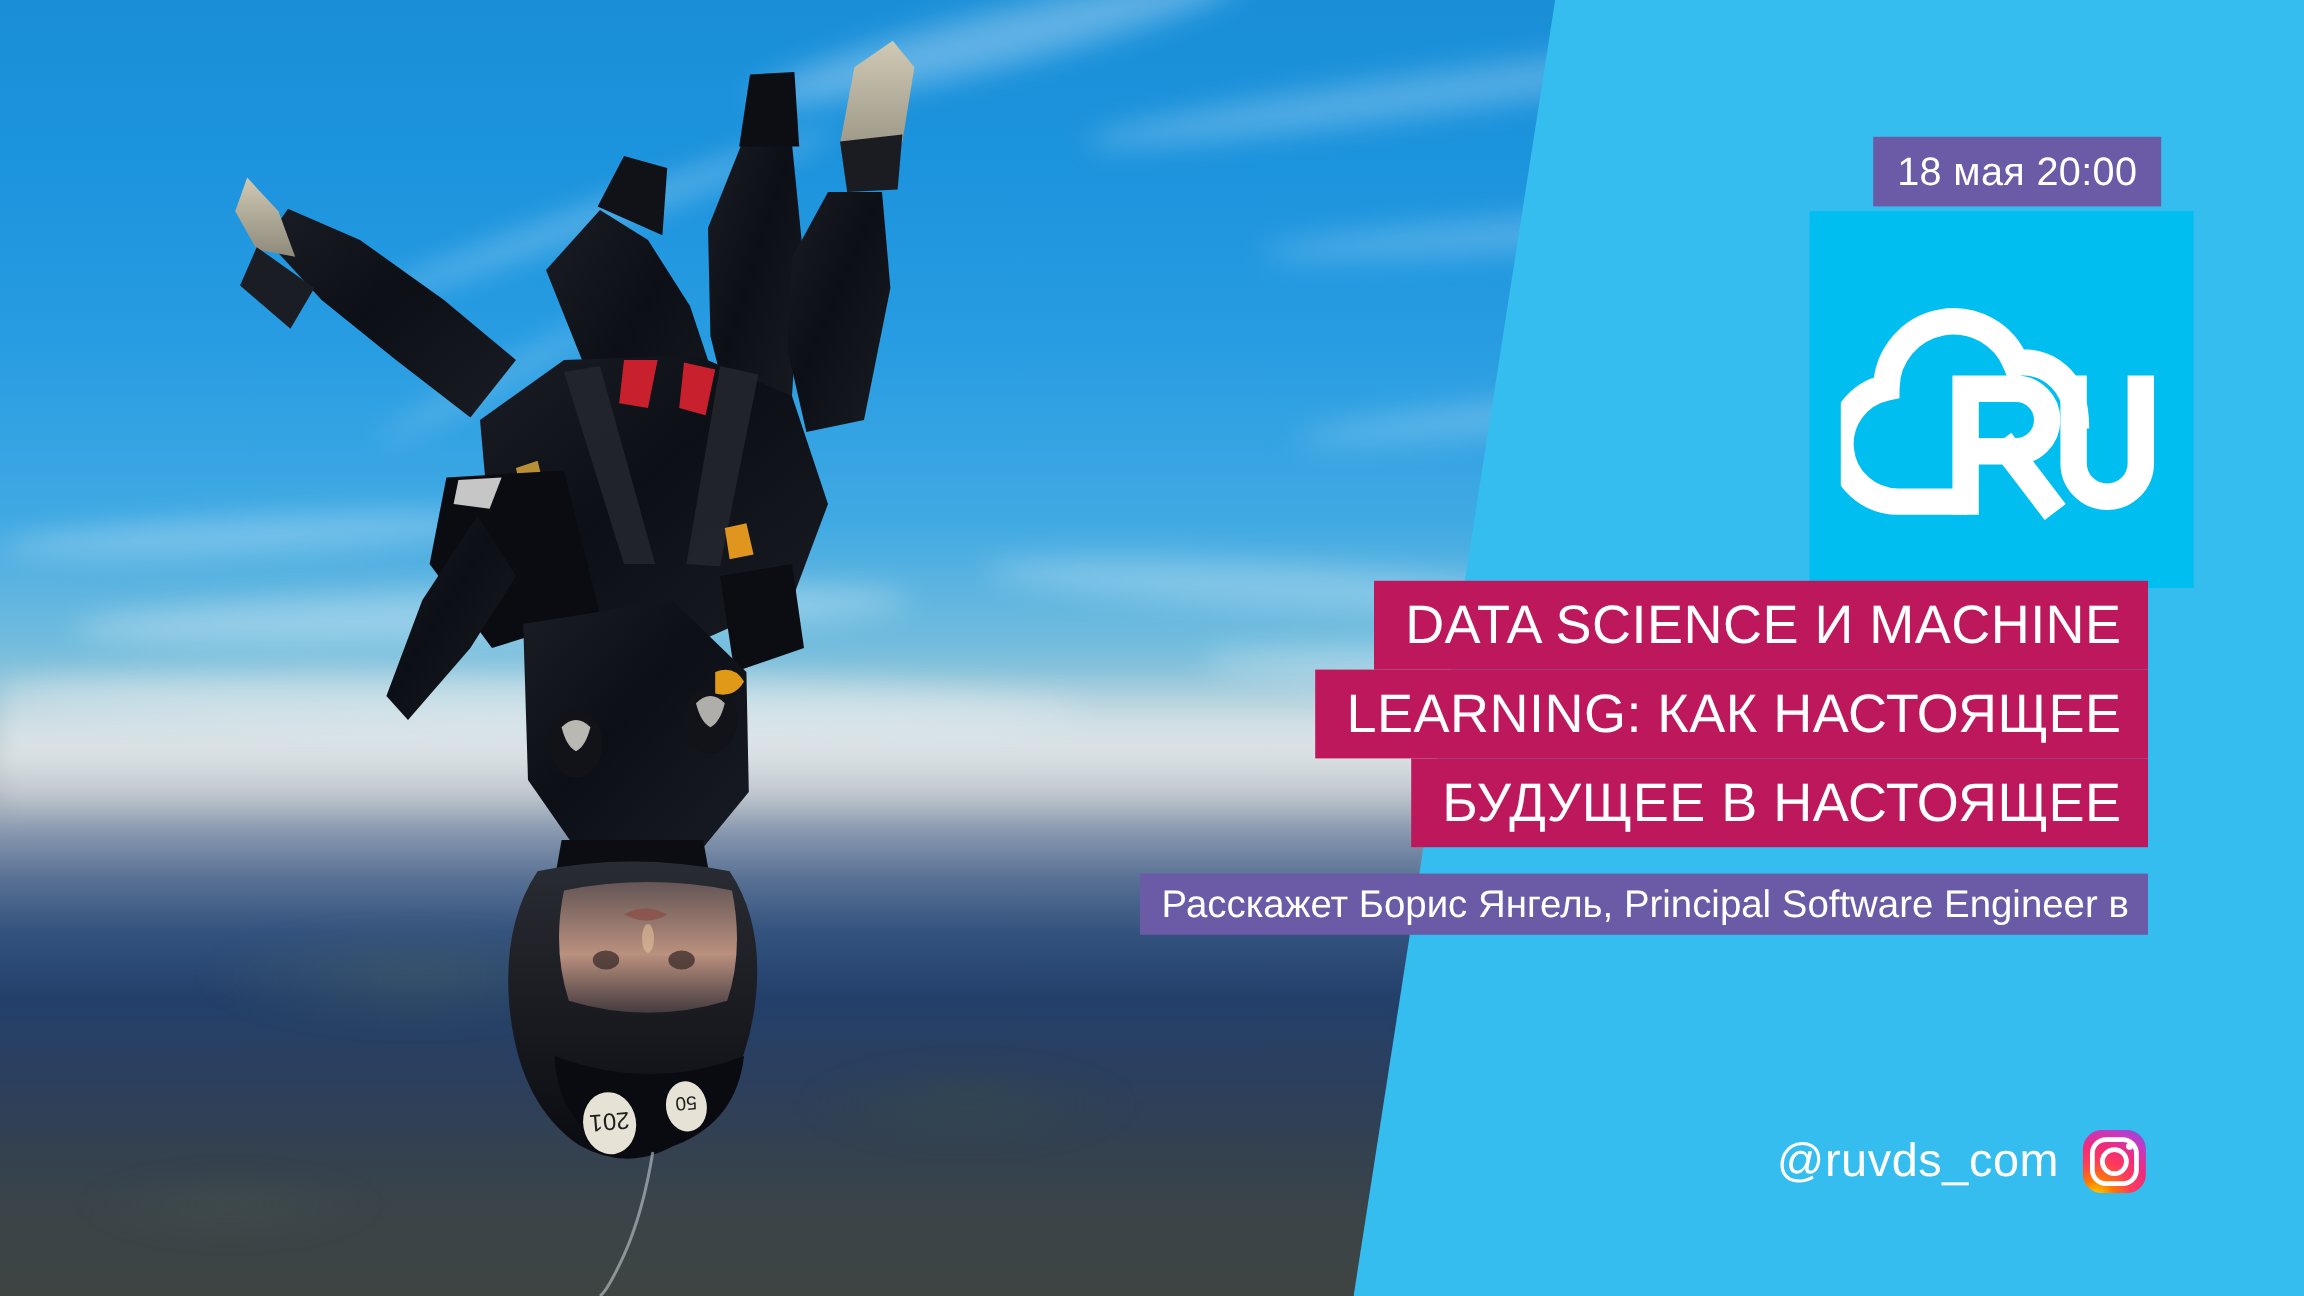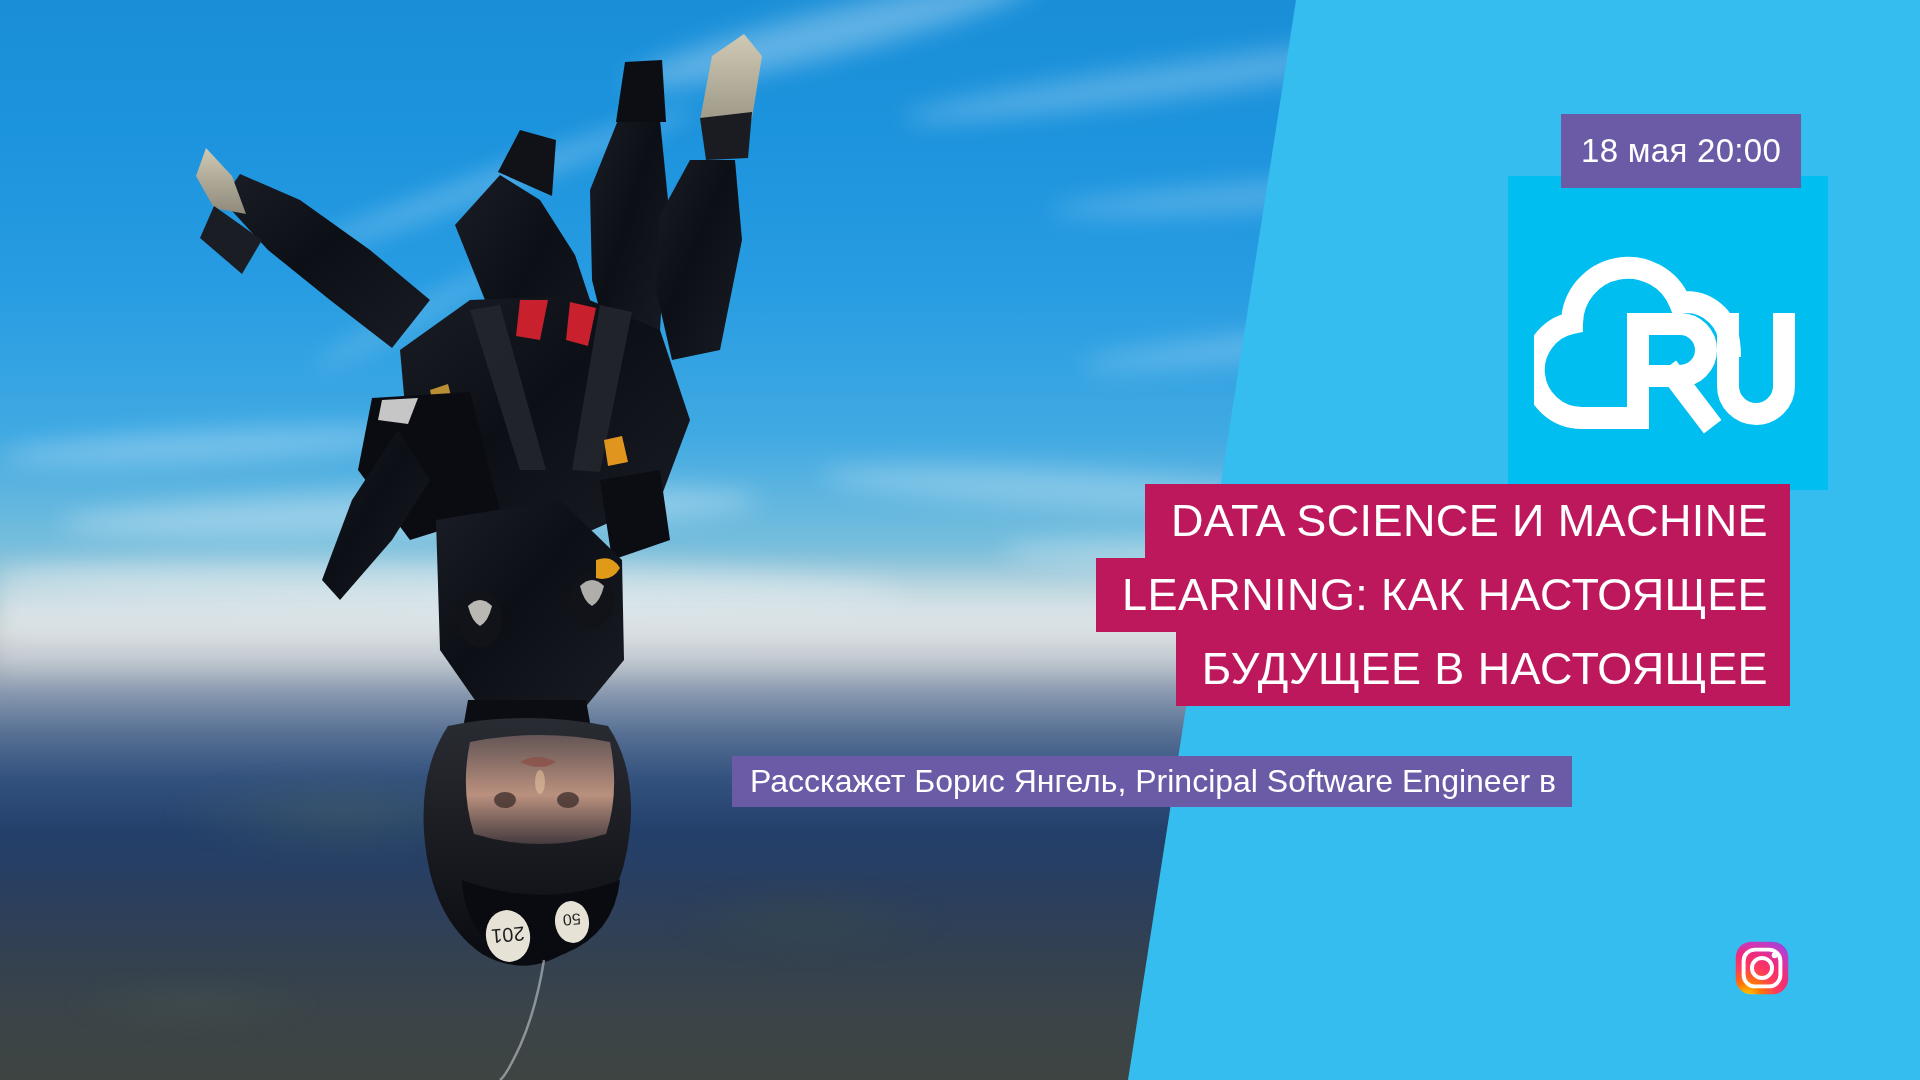"18 мая 20:00" .date-badge { height: 74px -> 58px }
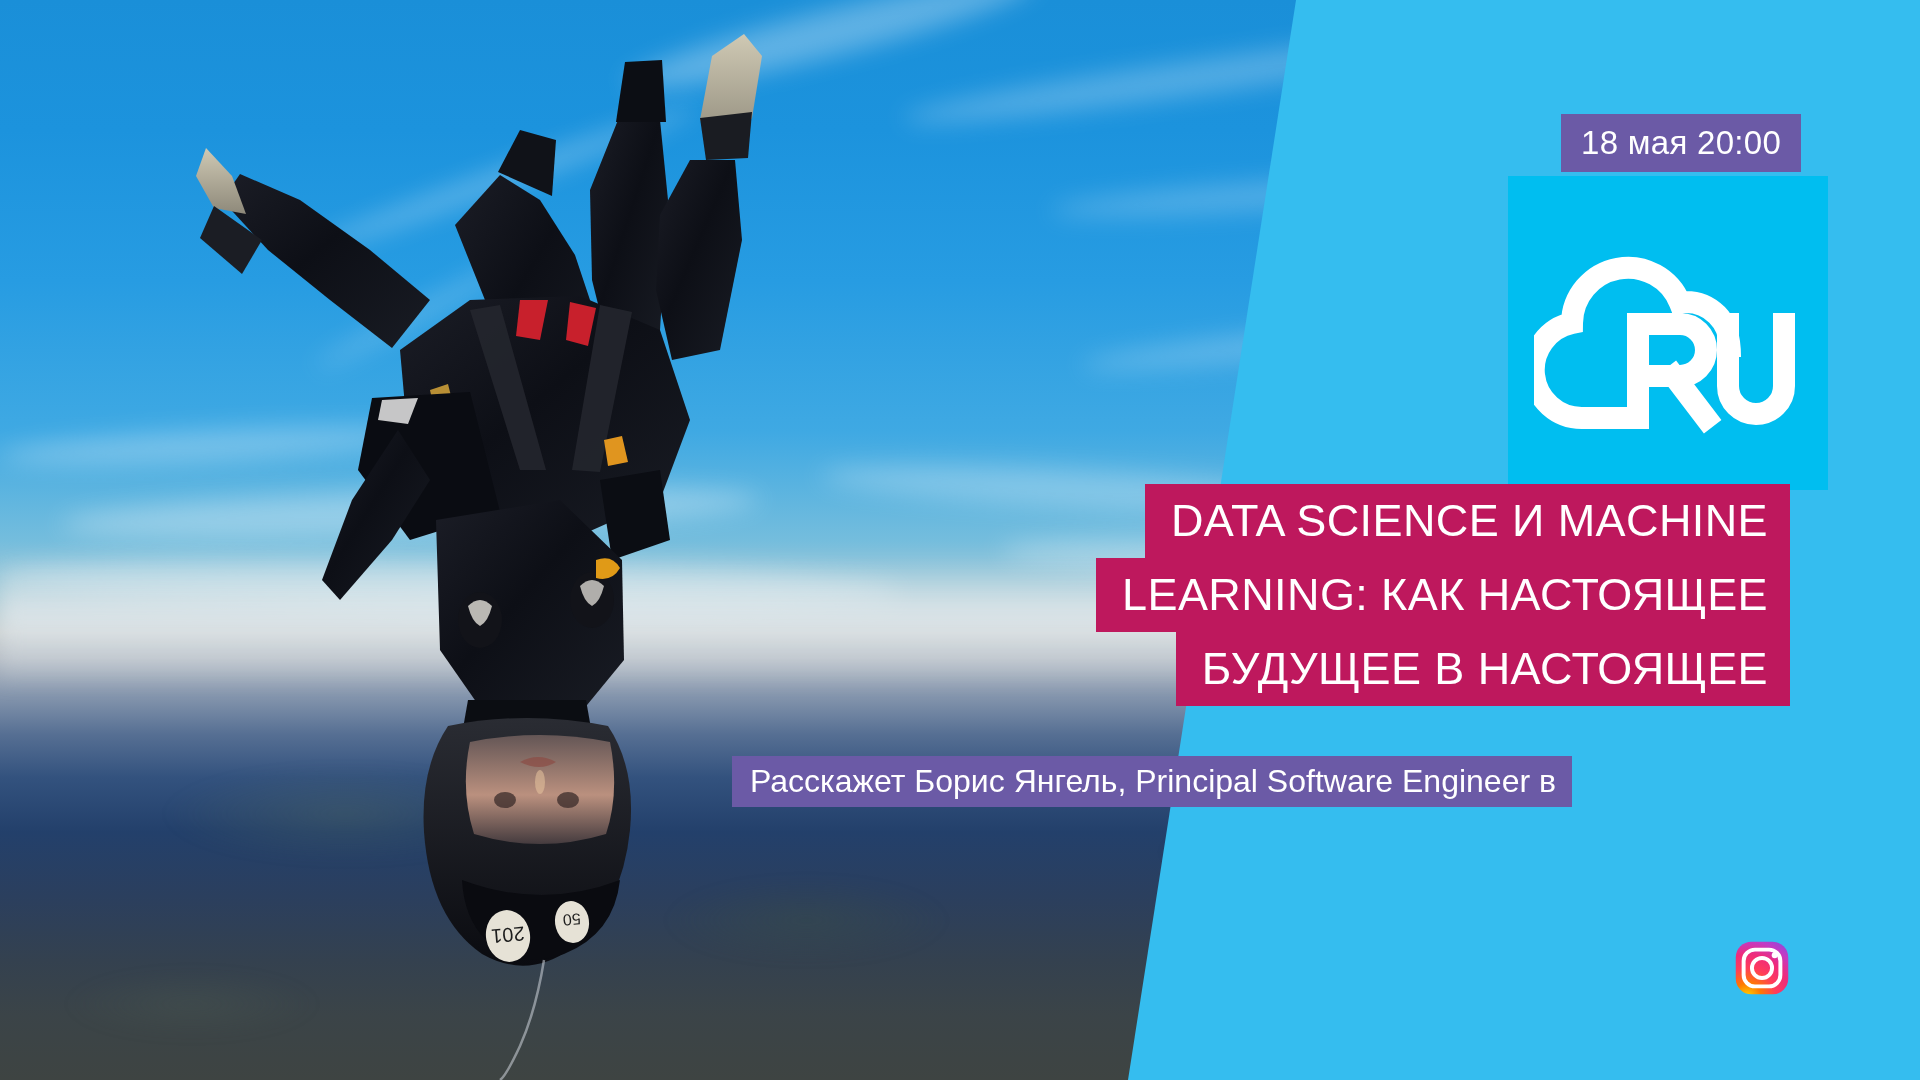"Расскажет Борис Янгель, Principal" .sub-block { top: 756px -> 728px; width: 1572px -> 1790px }
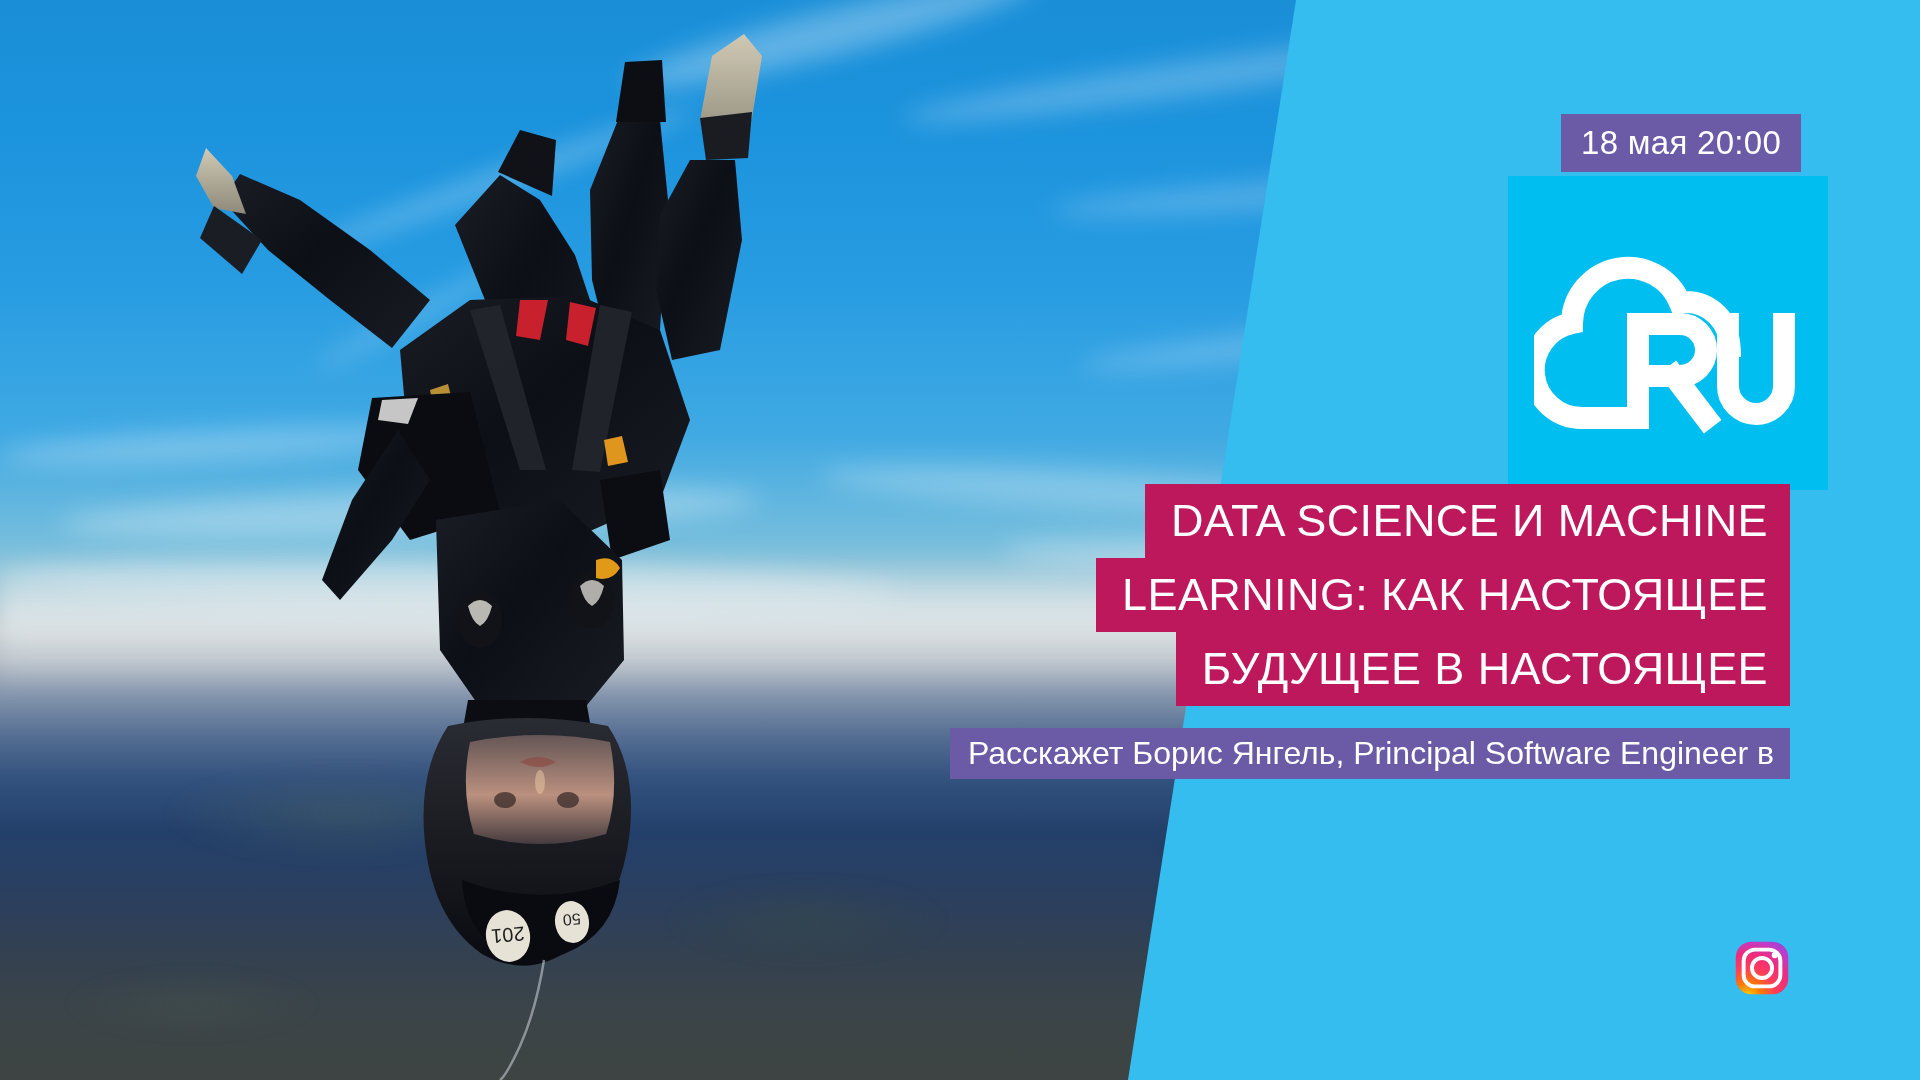"@ruvds_com" span.insta-handle { html: none -> <span>@ruvds_com</span> }
